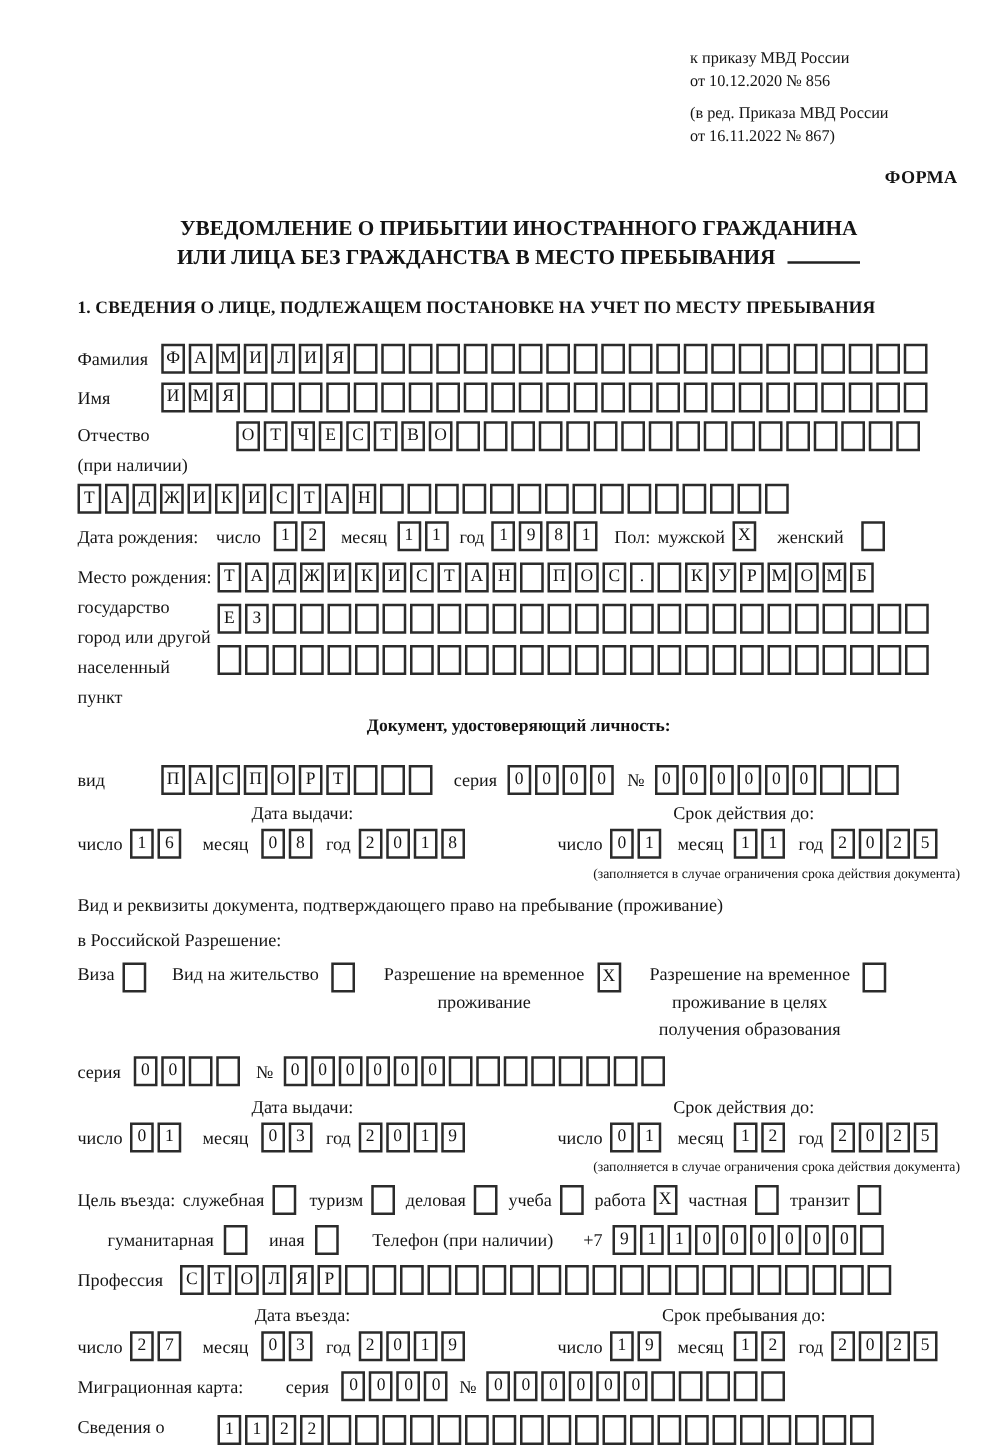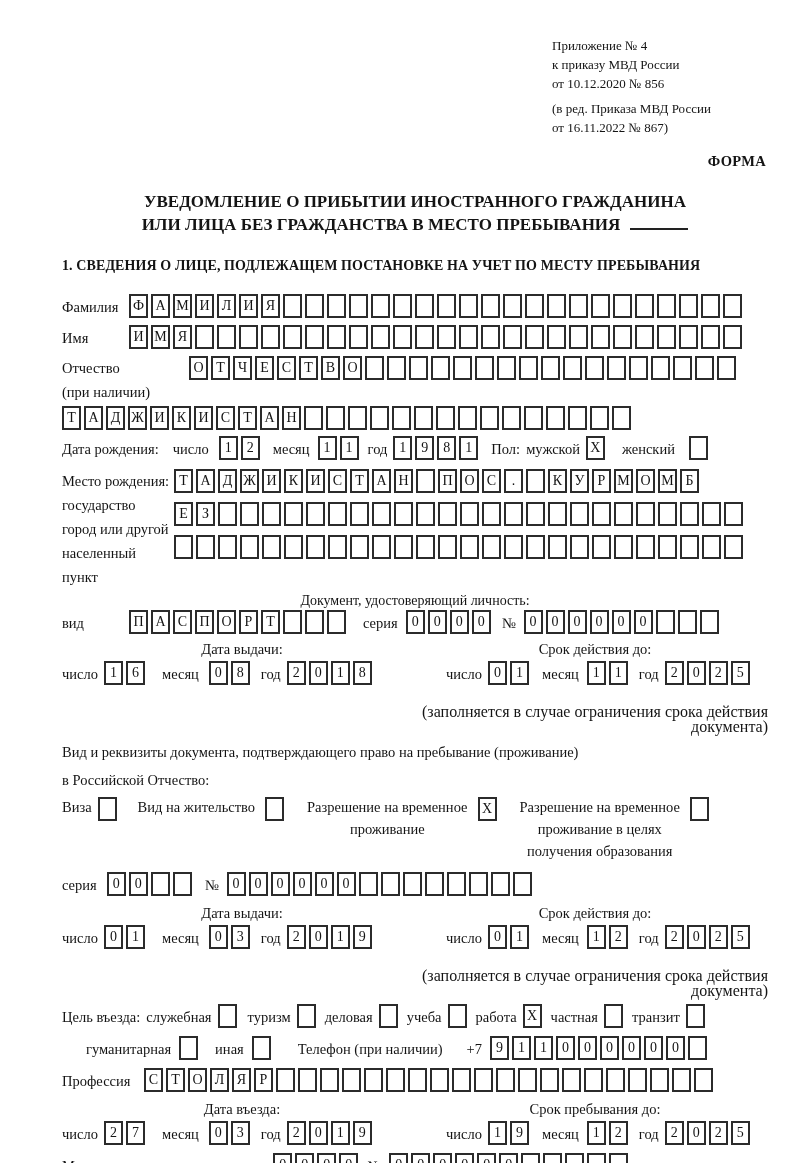"Приложение № 4" div { html: <div>Приложение № 4</div> -> none }
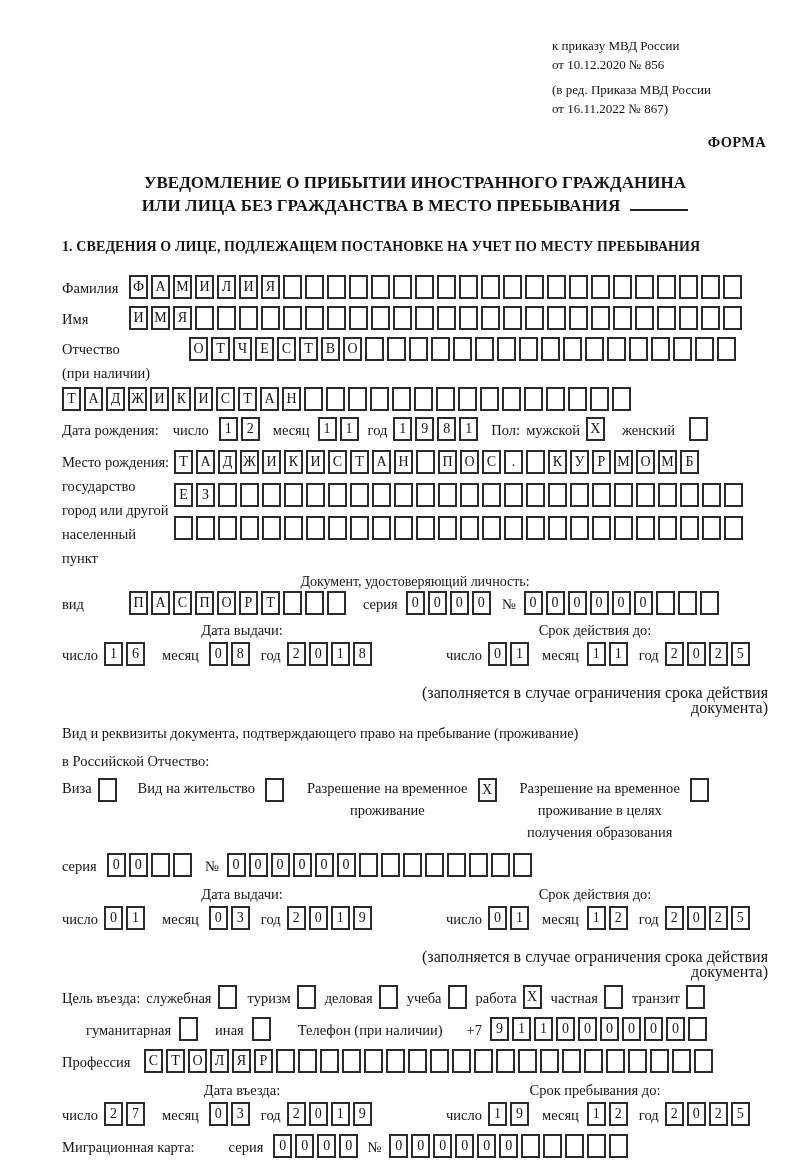"Документ, удостоверяющий личность:" .center-bold { font-weight: normal -> bold; margin: 4px 0 1px -> 4px 0 22px }
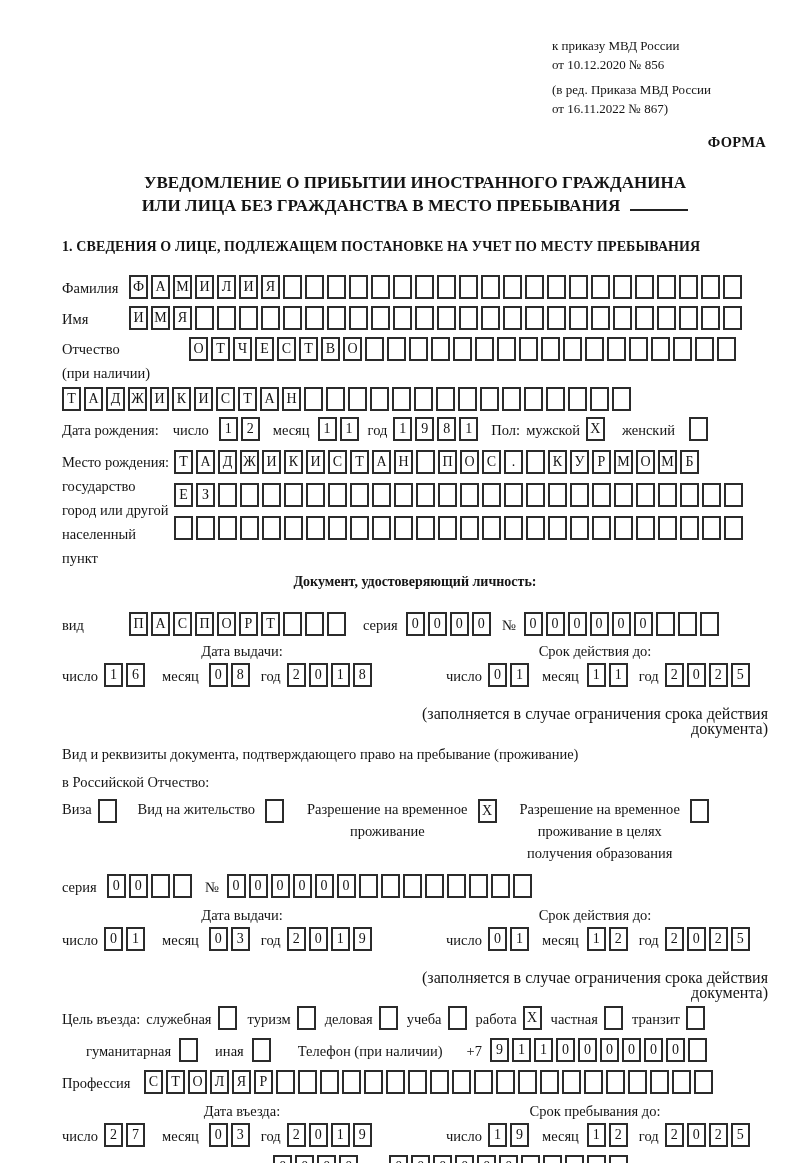"(заполняется в случае ограничения срока" .note { font-size: 16px -> 11px; margin-top: 17px -> 3px }
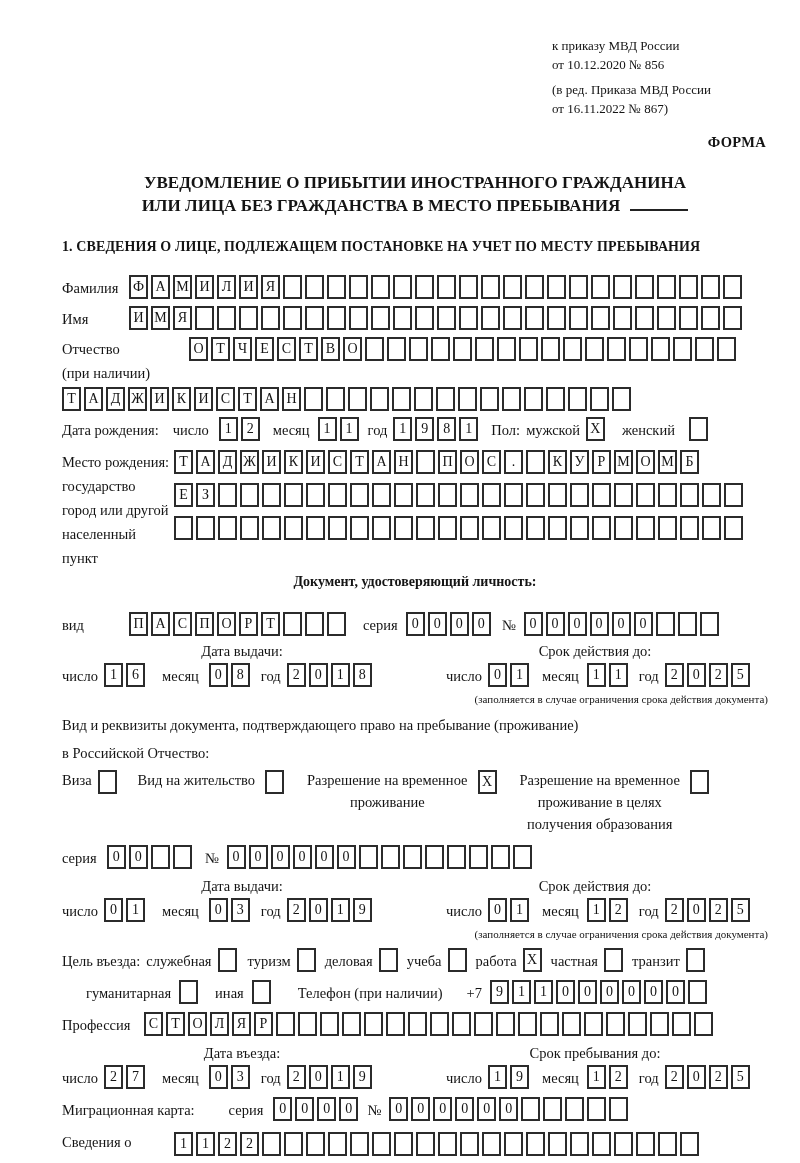"в Российской Отчество:" div.para { text: Отчество -> Разрешение }
